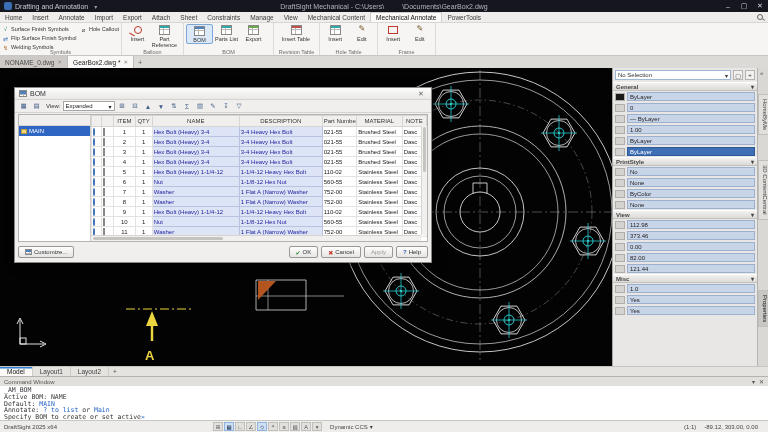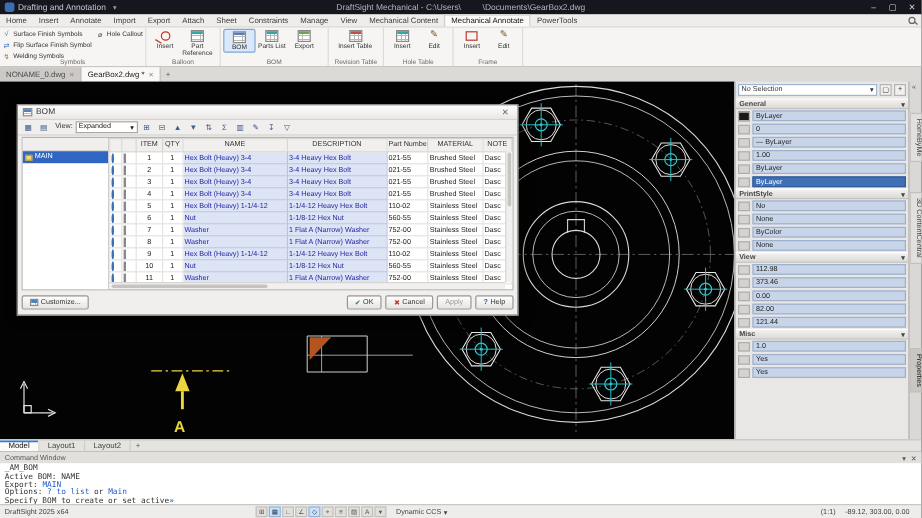"Export:" span { text: Export -> Default }
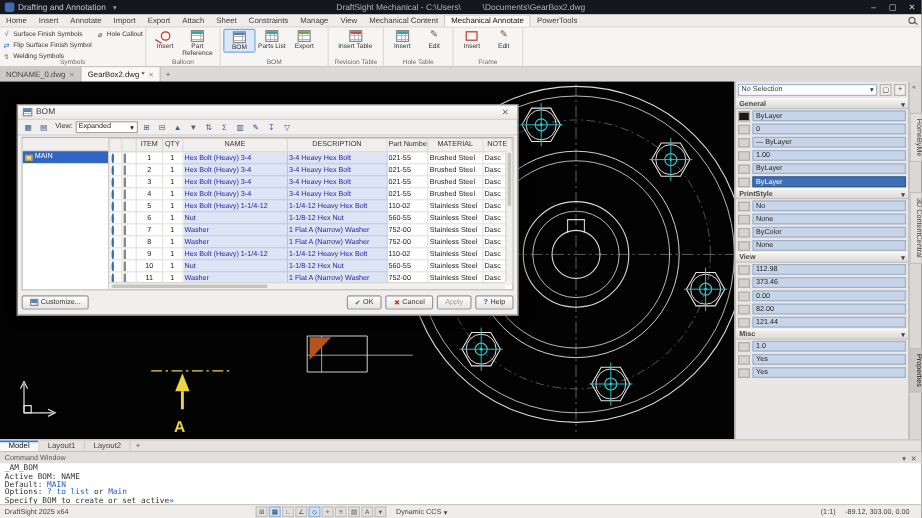"Options:" span { text: Options -> Annotate }
